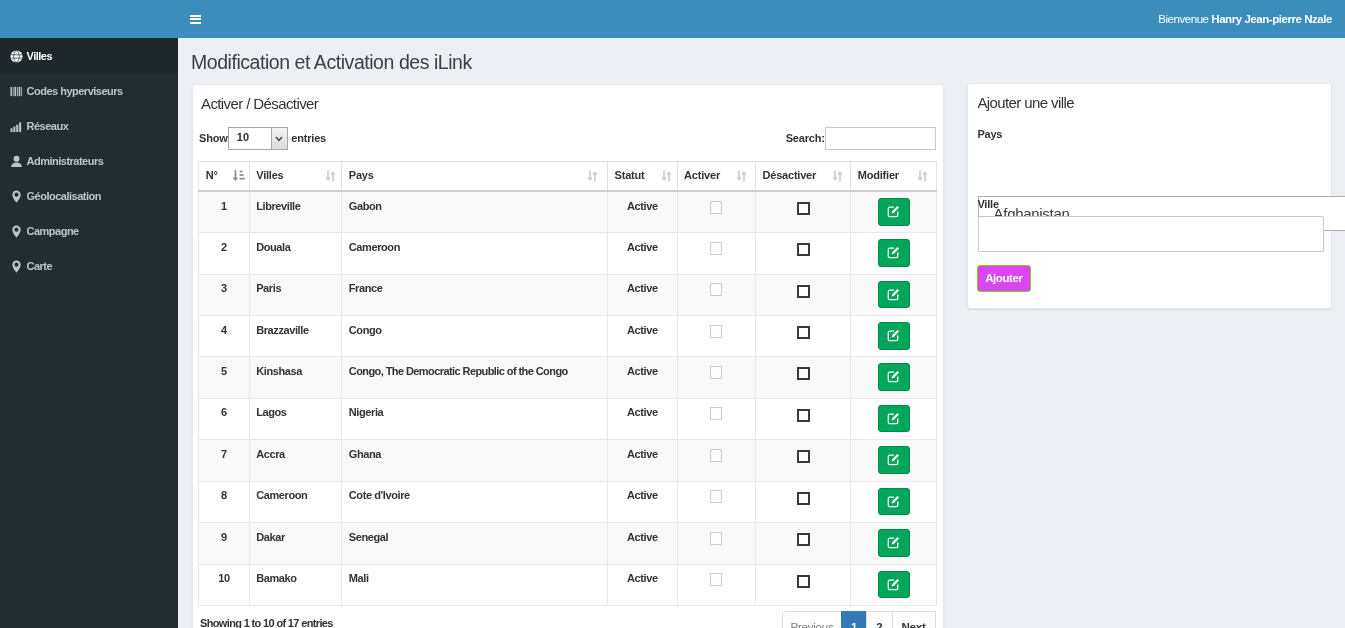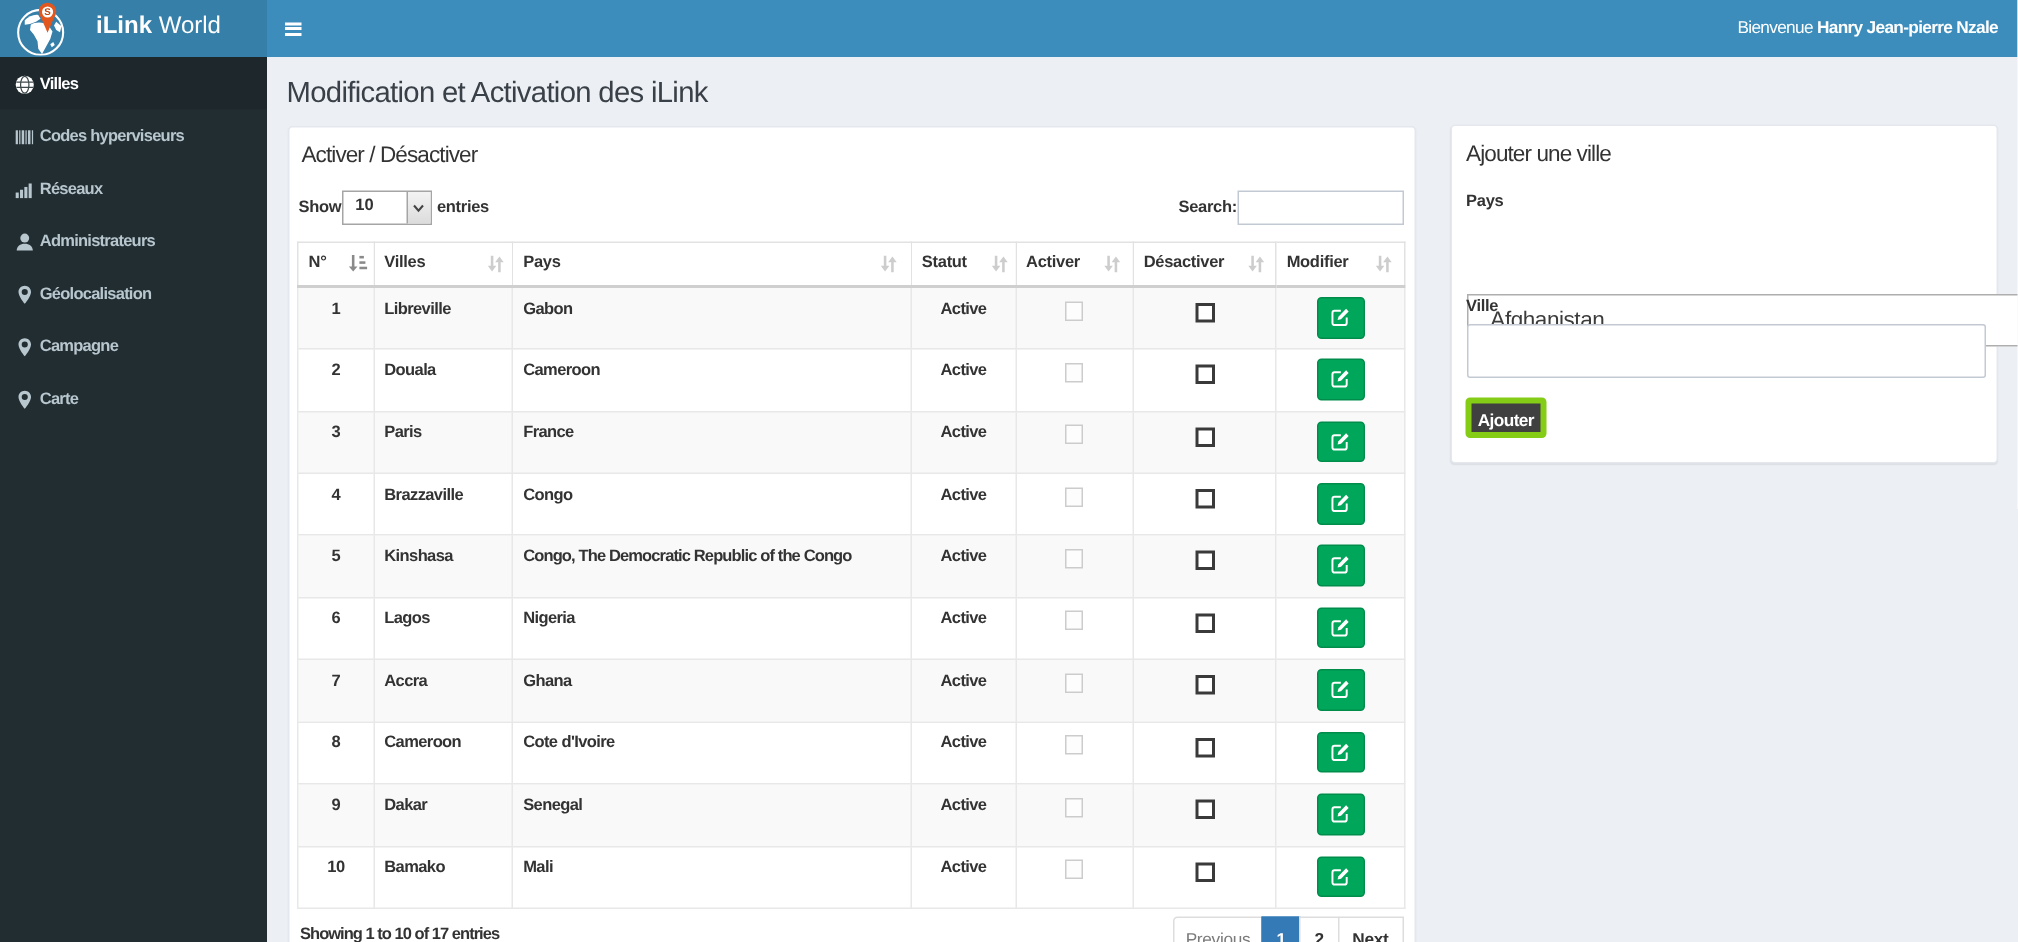"iLink World" div.logo { html: <div> <svg> <circle></circle> <path></path> <path></path> <path></path> <path></path> <path></path> <circle></circle> <text>S</text> </svg> <span><b>iLink</b> World</span> </div> -> none }
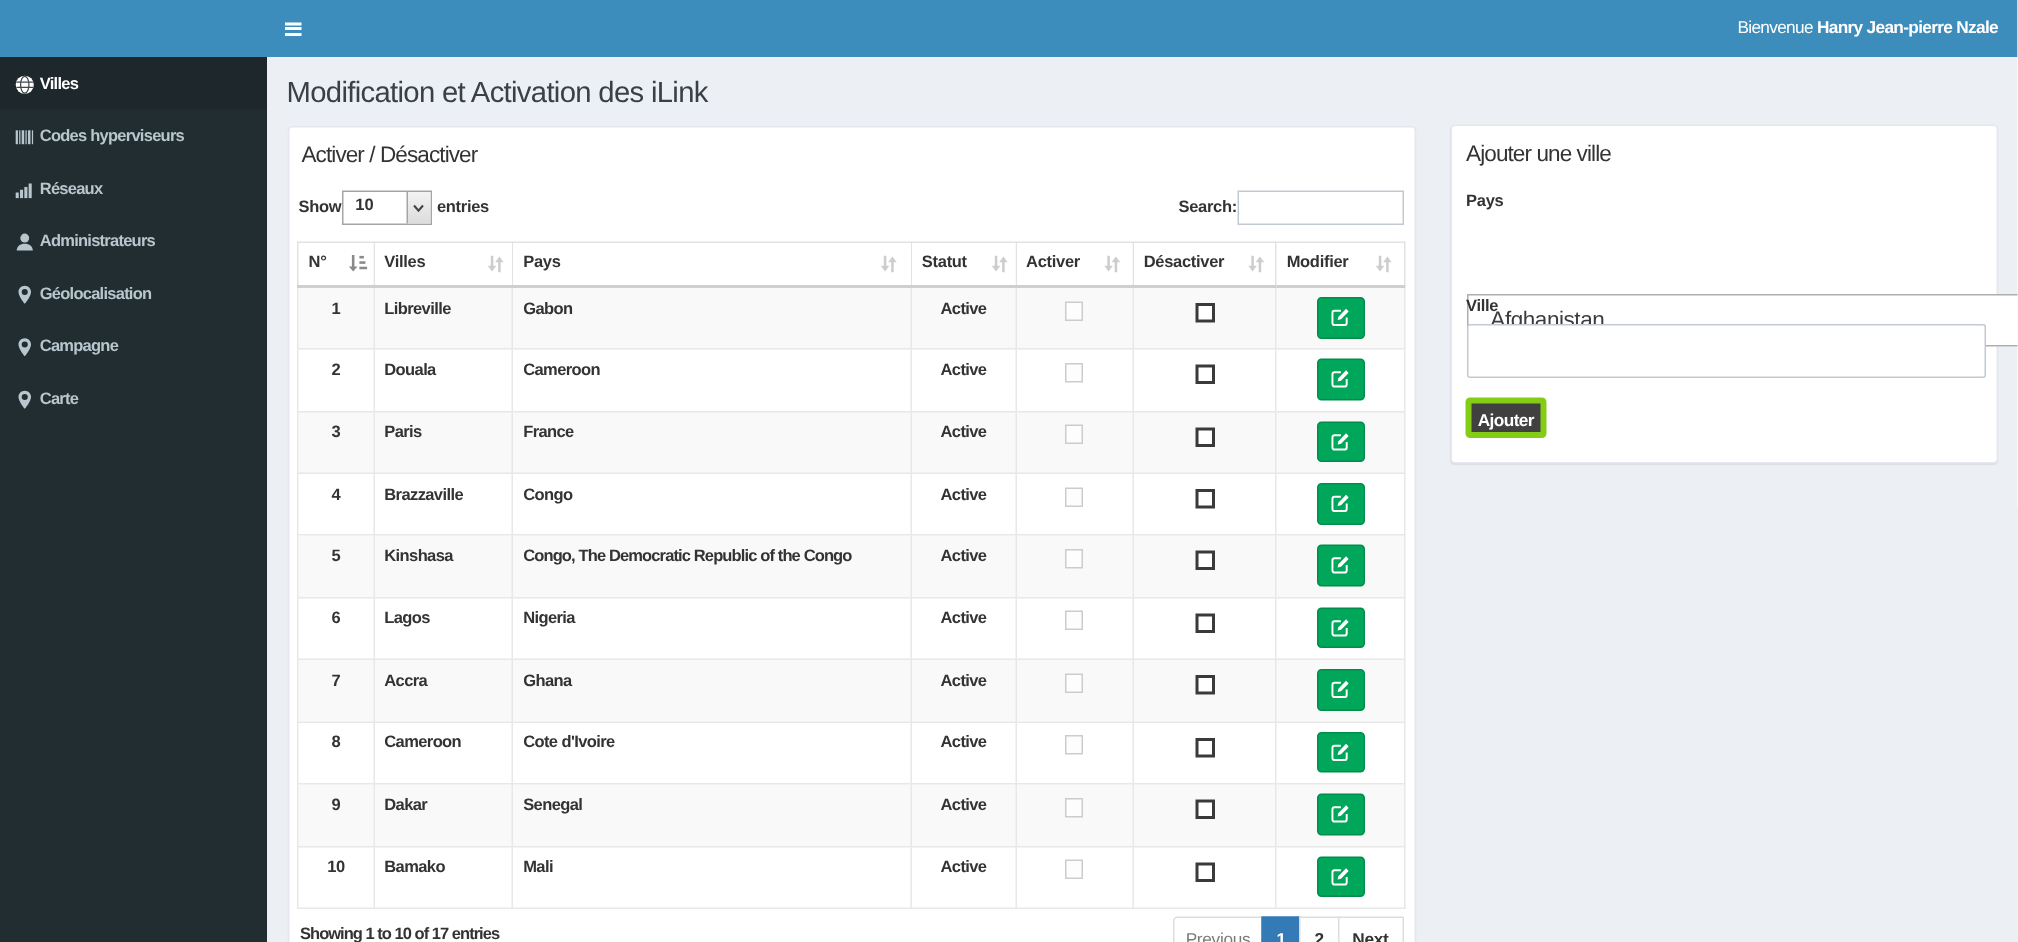"Ajouter" .fbtn { background: #404040 -> #d946ef; border: 4px solid #84cc16 -> 1px solid #84cc16 }
